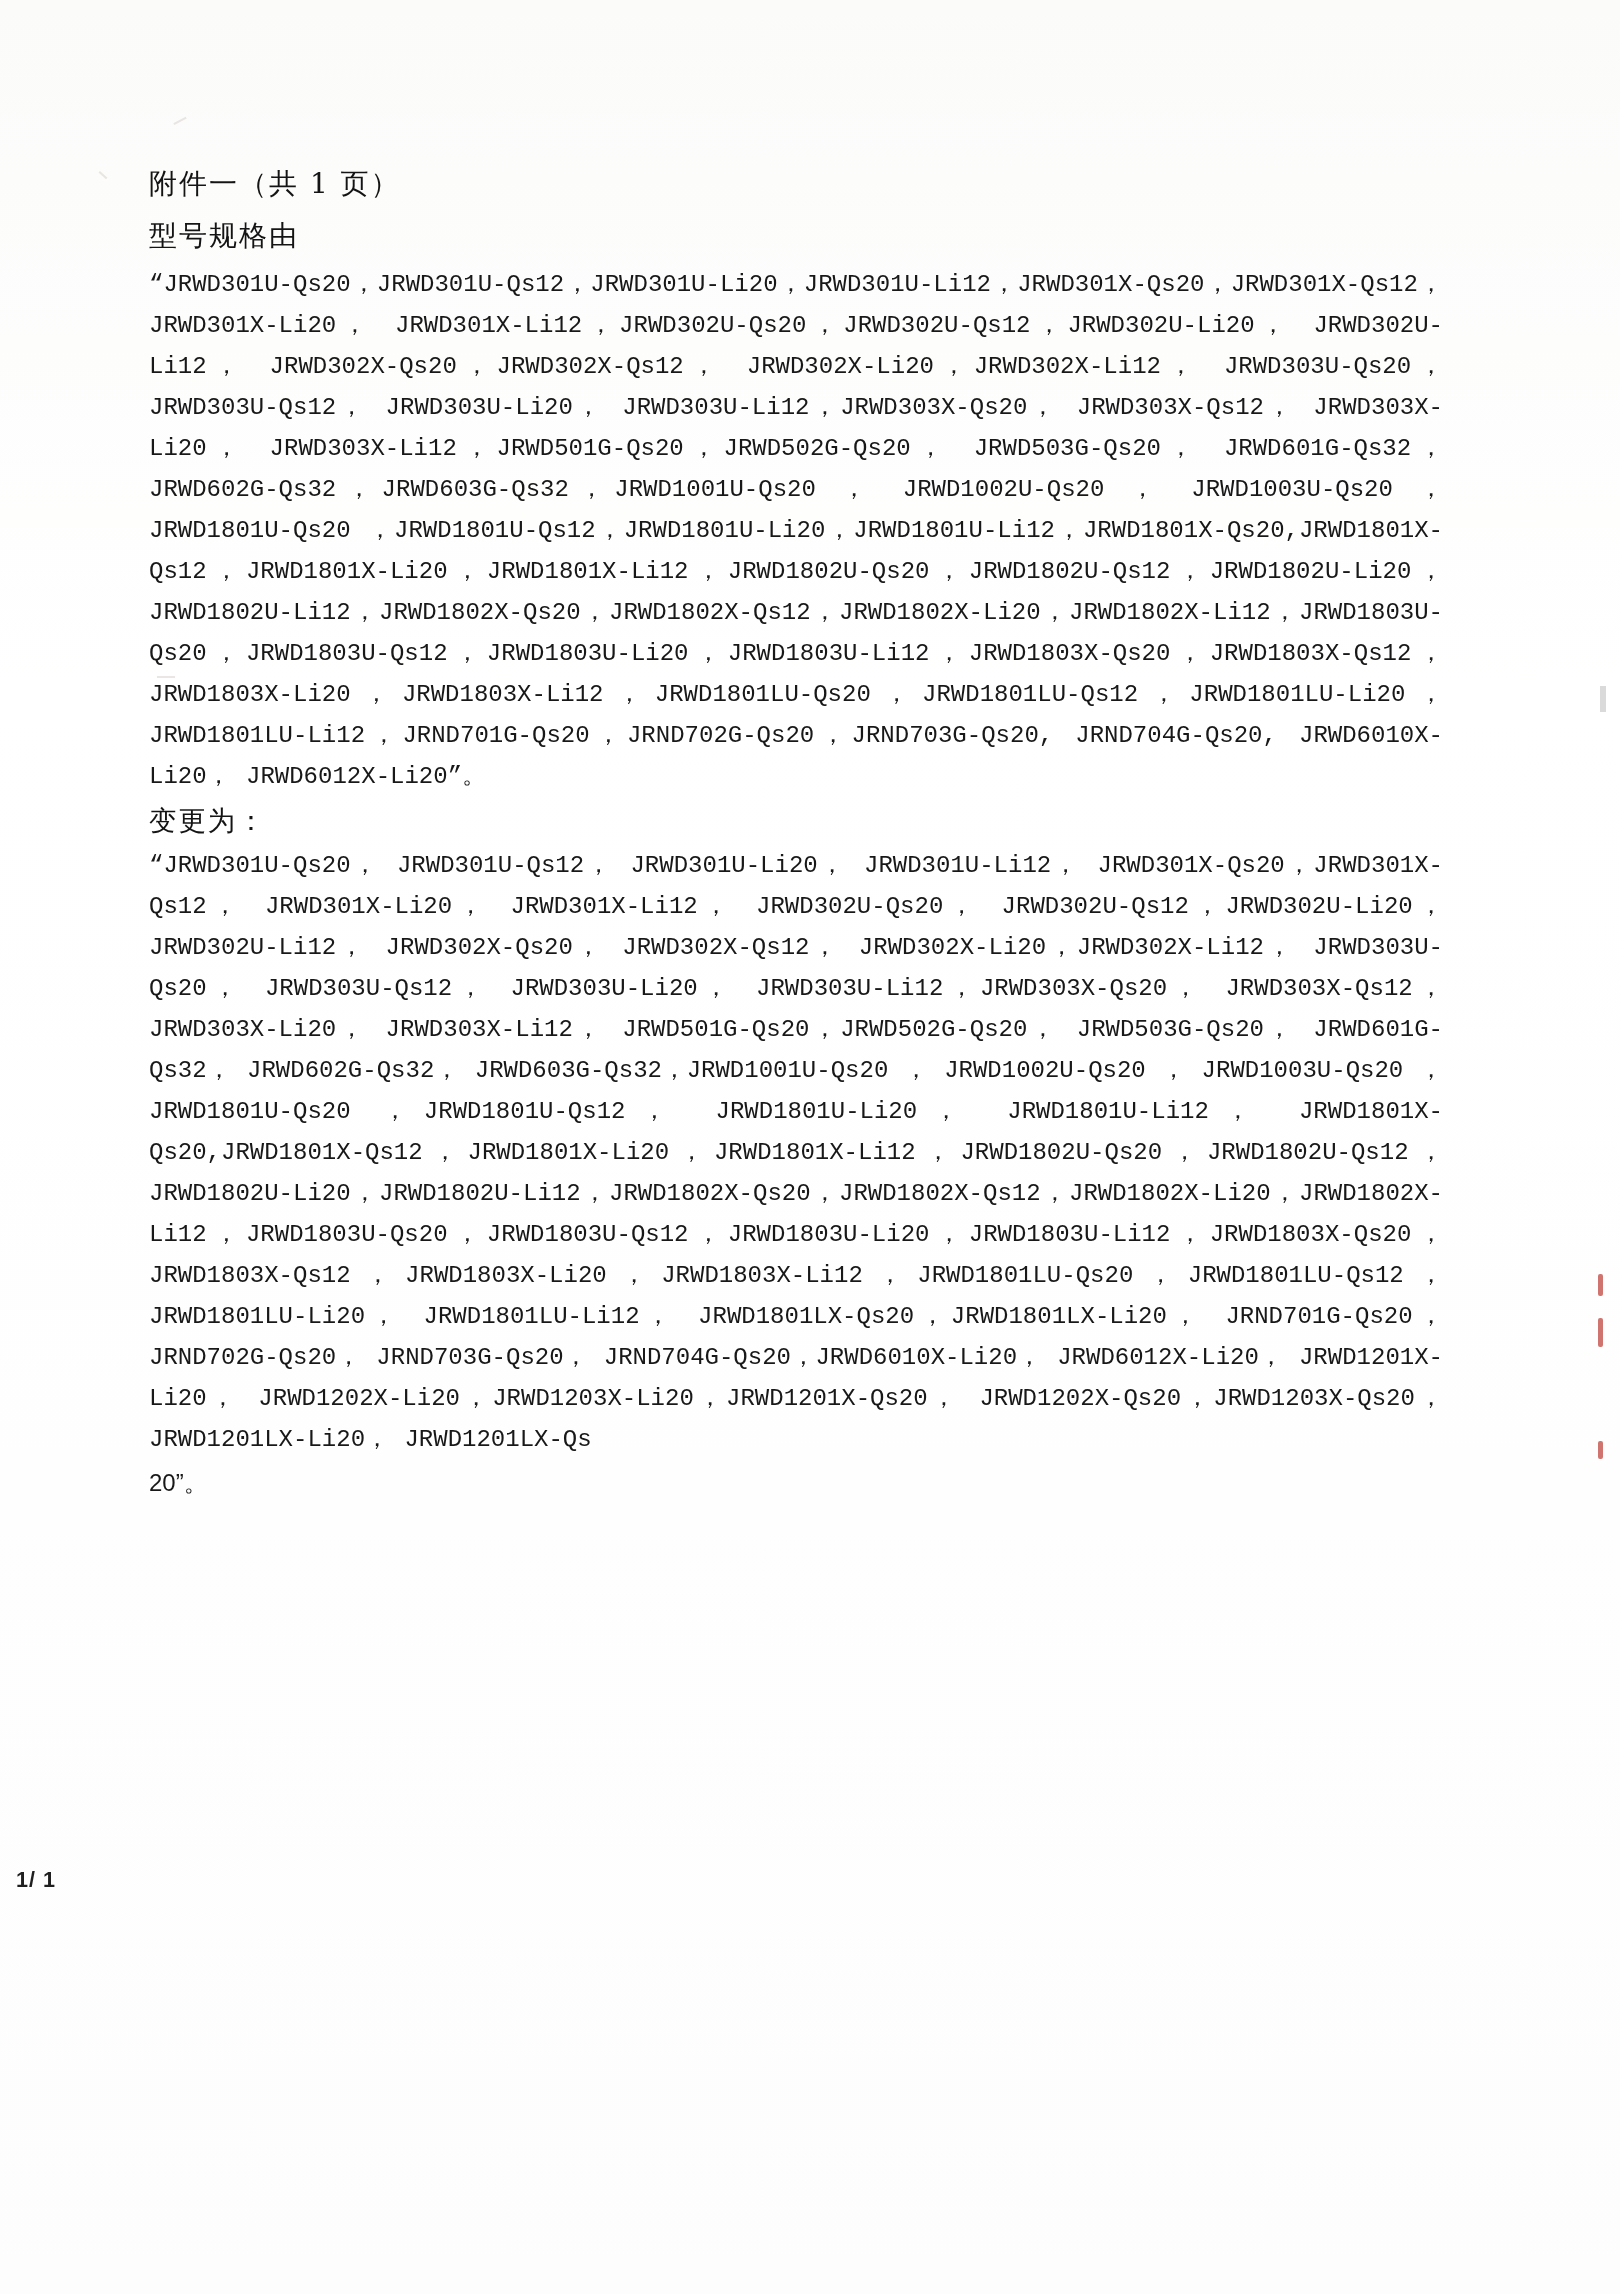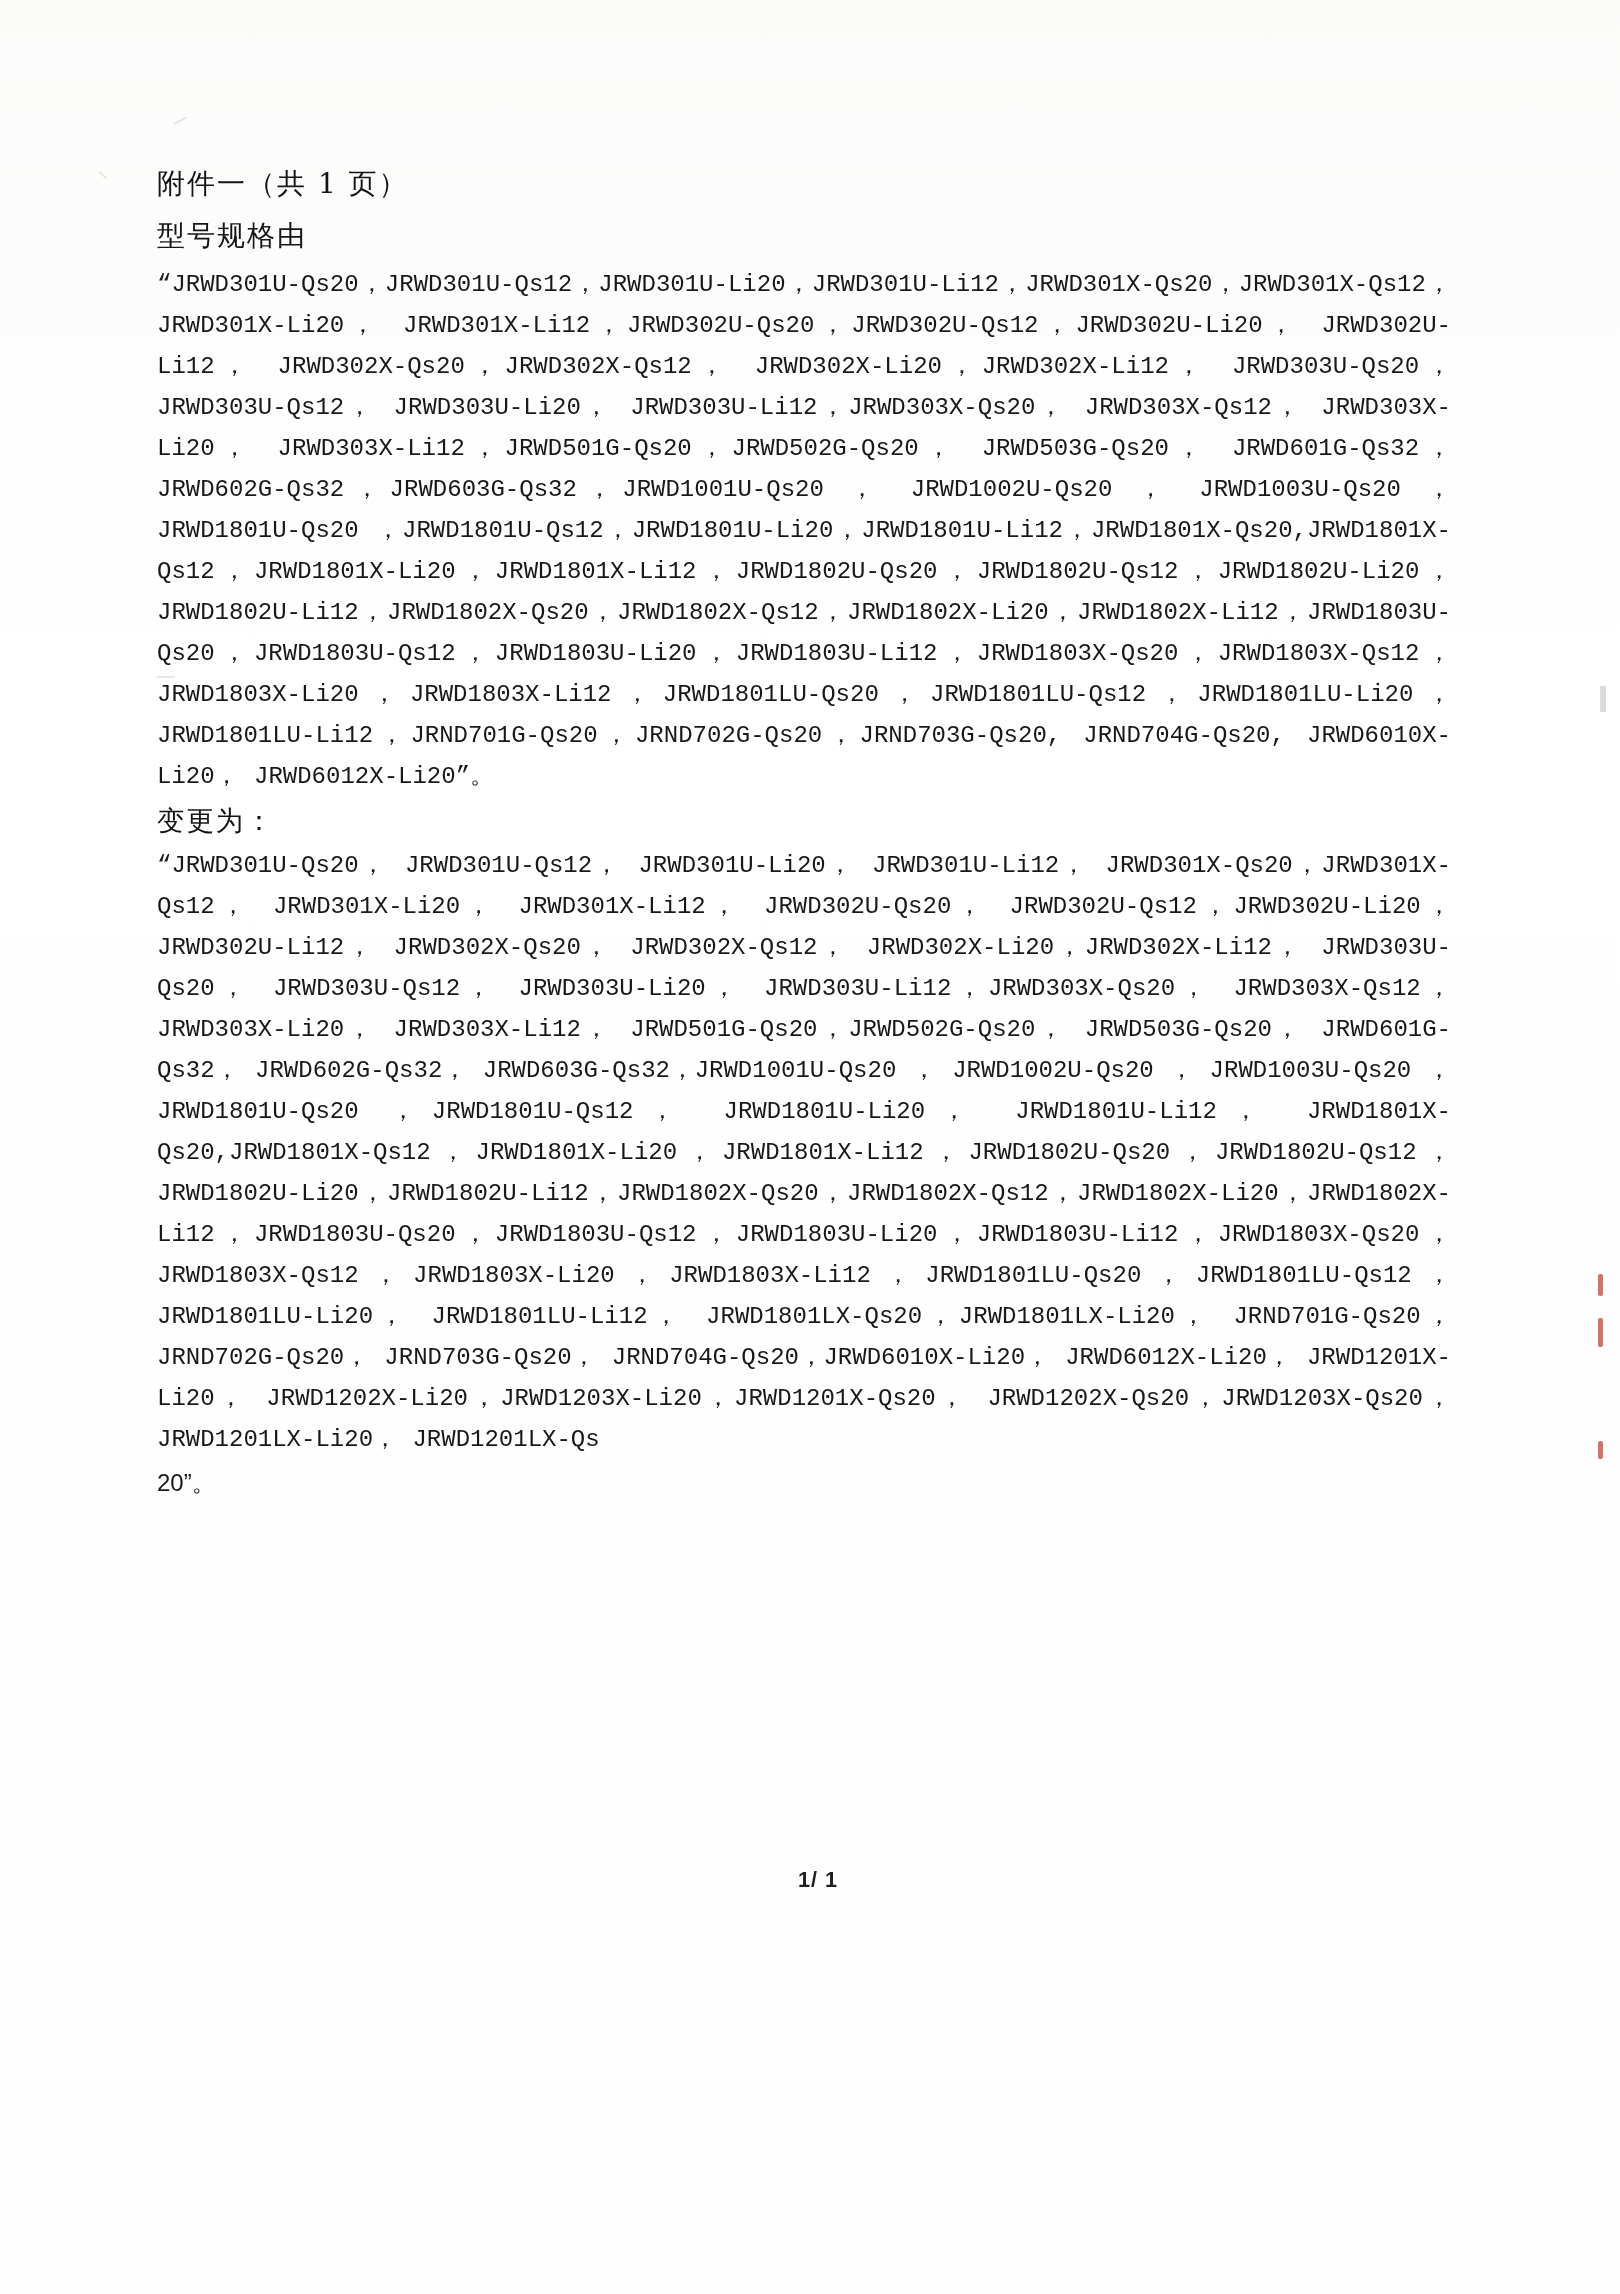"附件一（共 1 页）" .doc { left: 157px -> 149px }
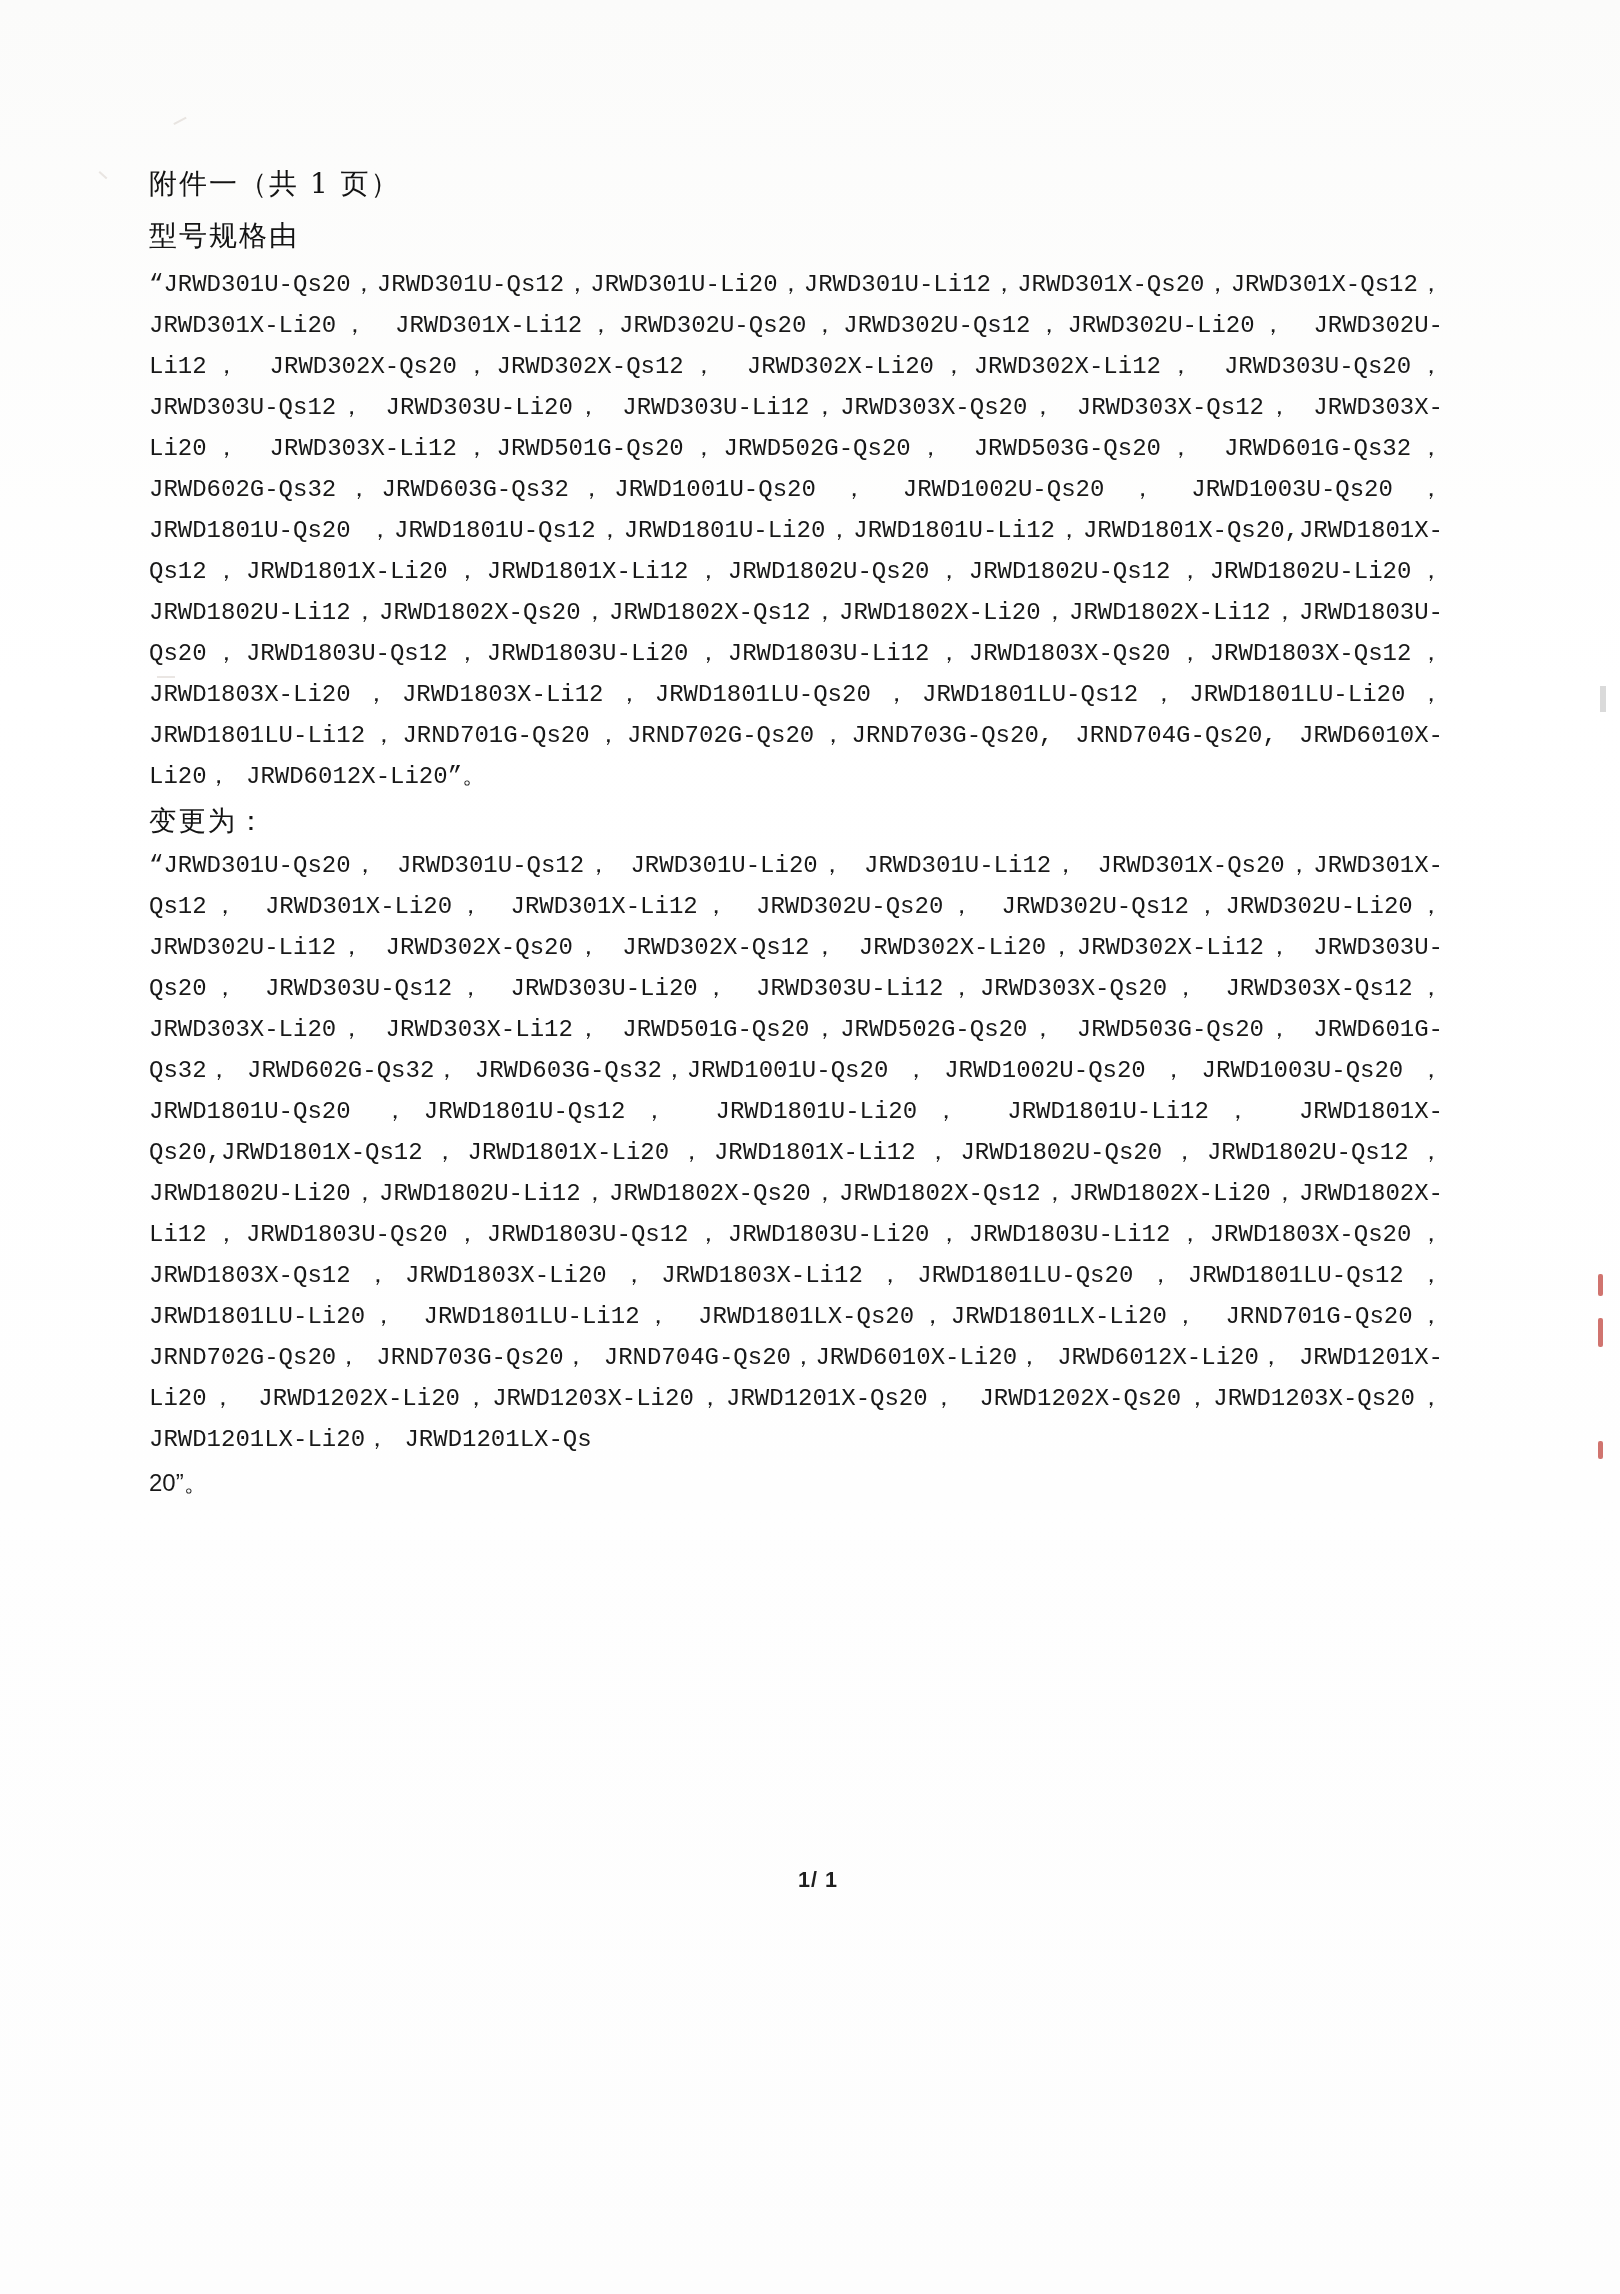"1/ 1" .page-number { text-align: center -> none }
